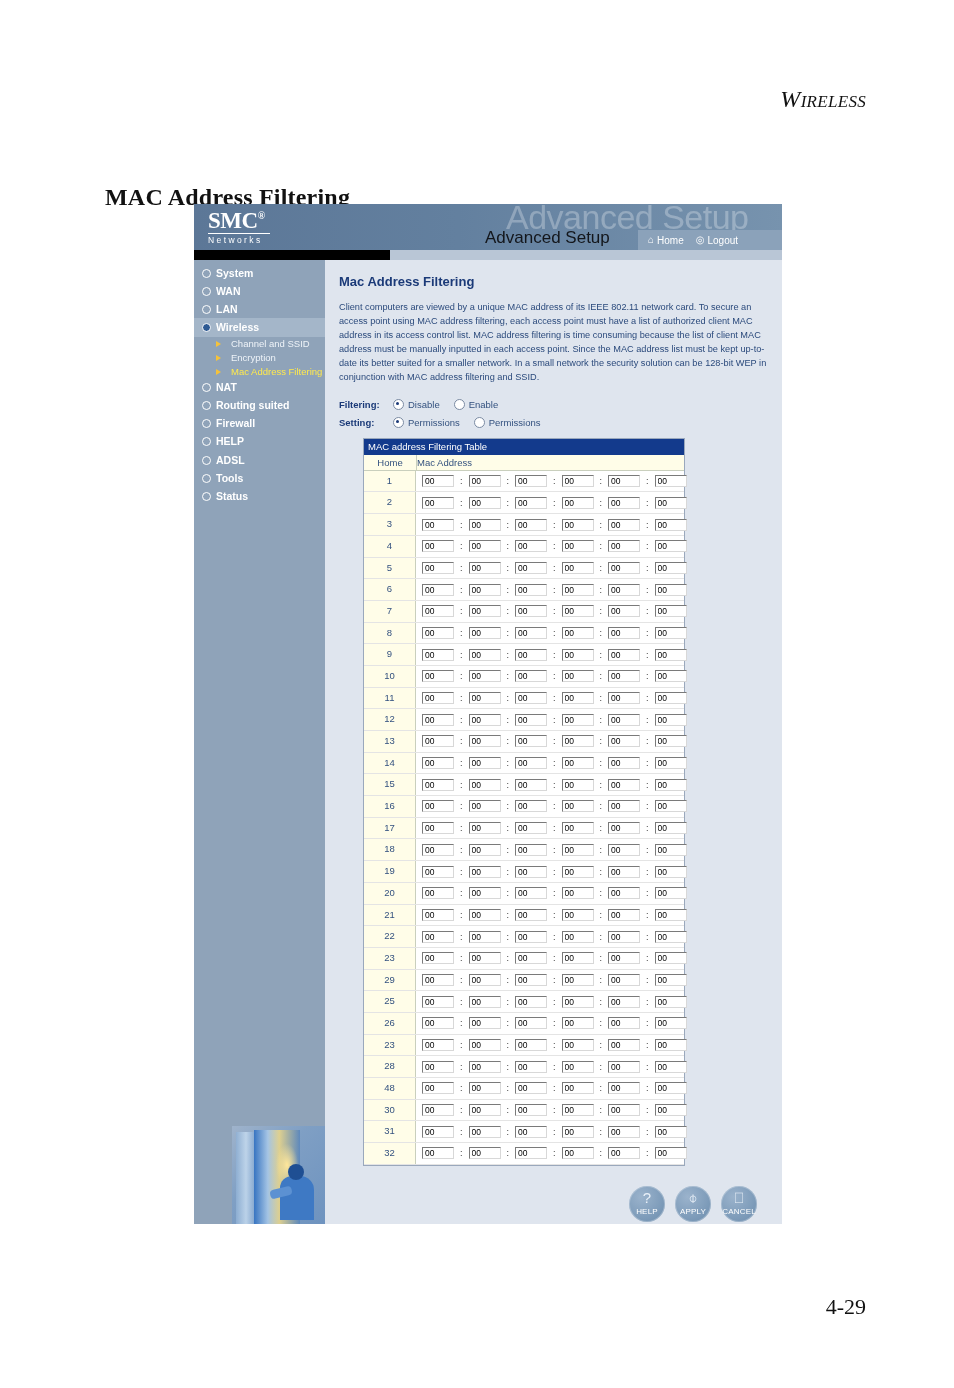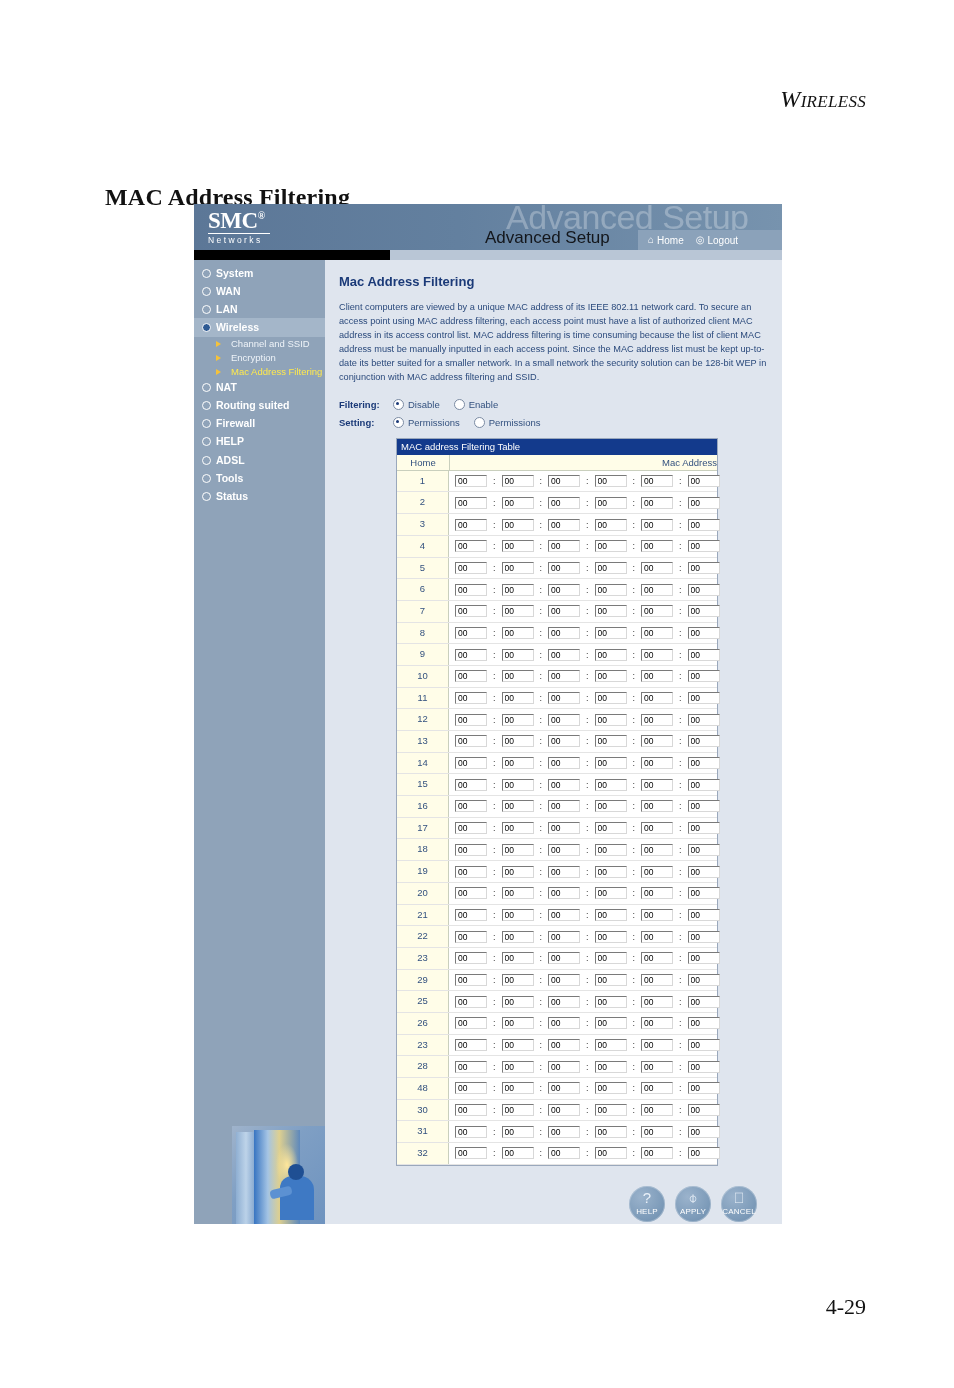"MAC address Filtering Table" .mac-table { margin-left: 57px -> 24px }
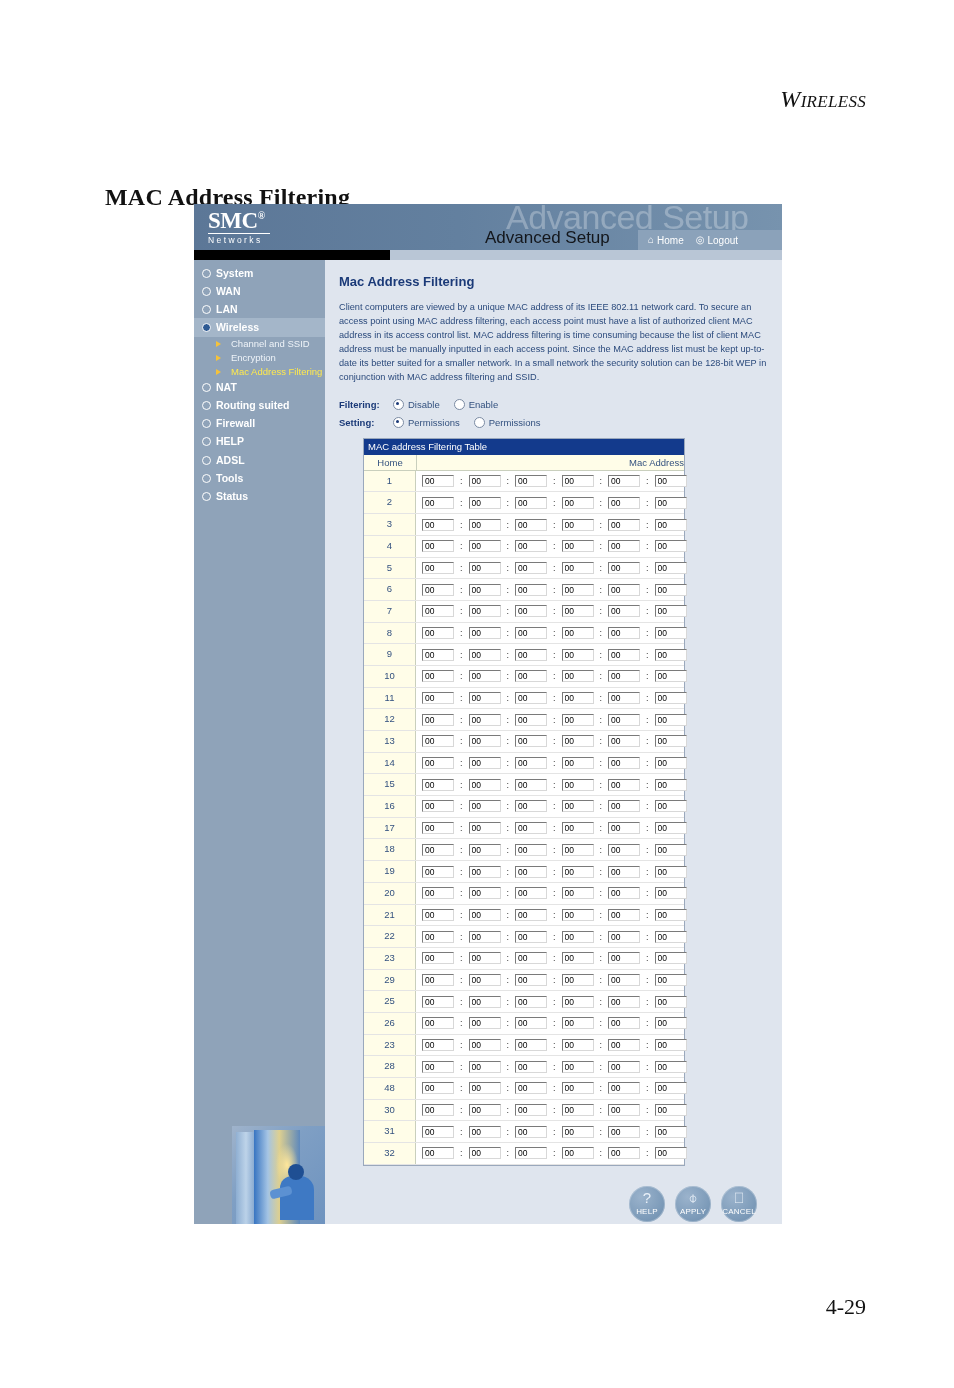"Mac Address" .mac-head-addr { text-align: right -> left }
